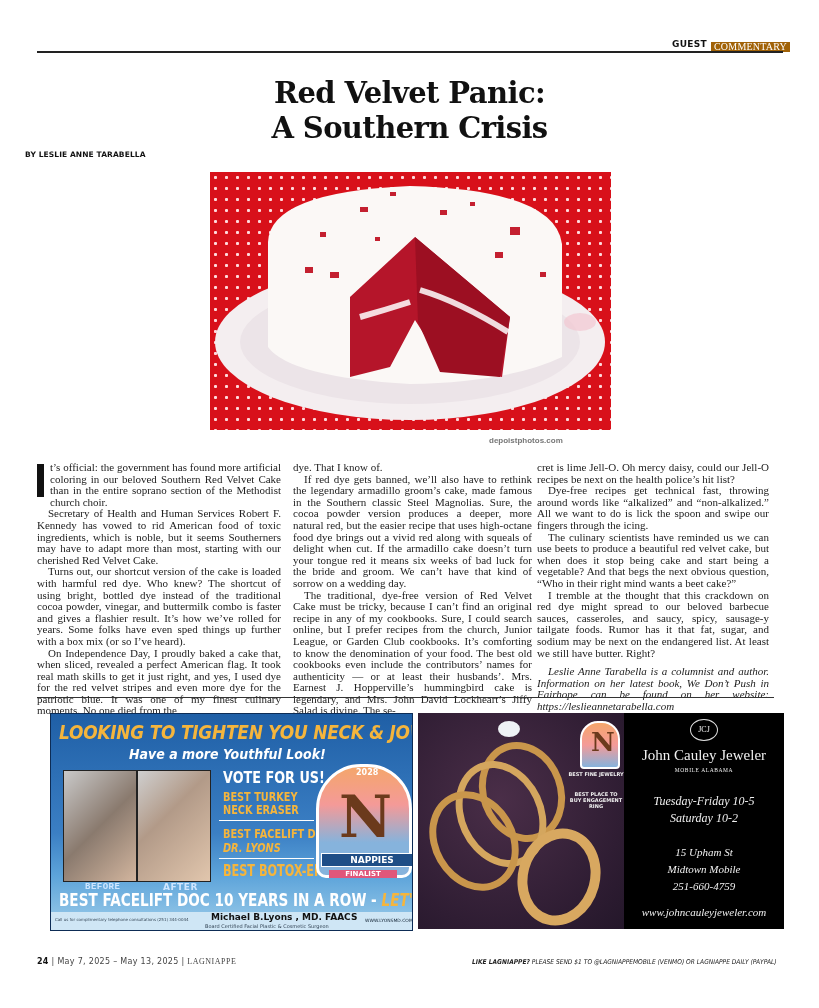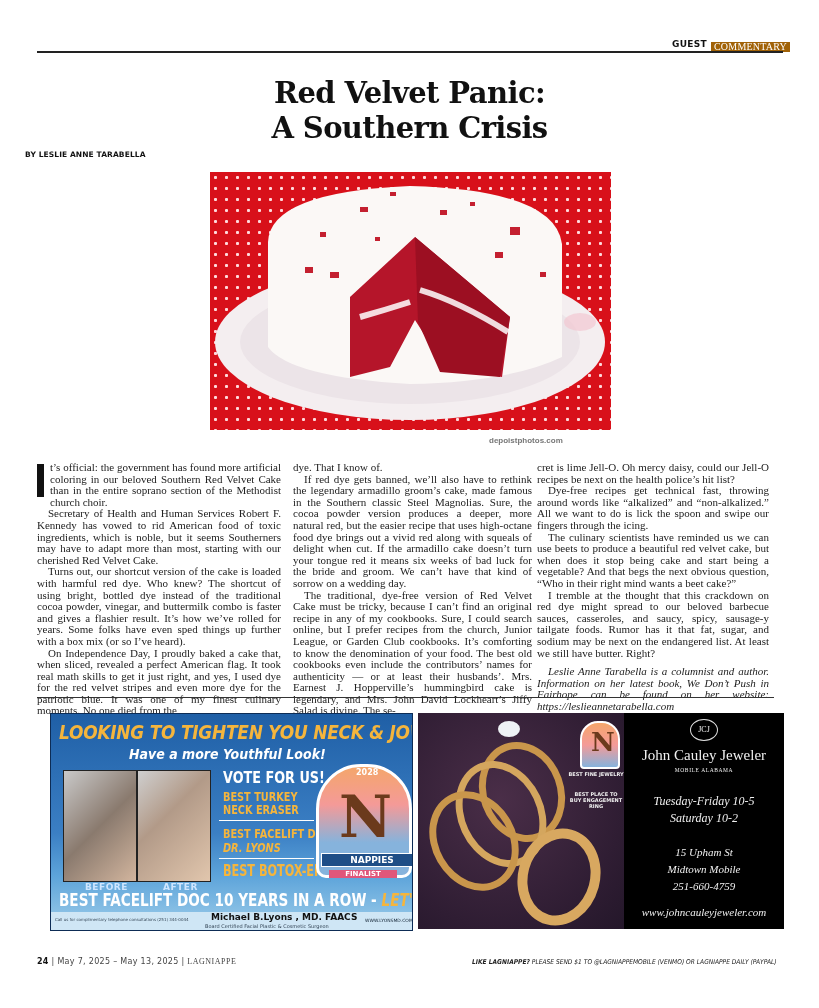"BEFORE" div.lbl { font-family: none -> Liberation Mono, monospace }
